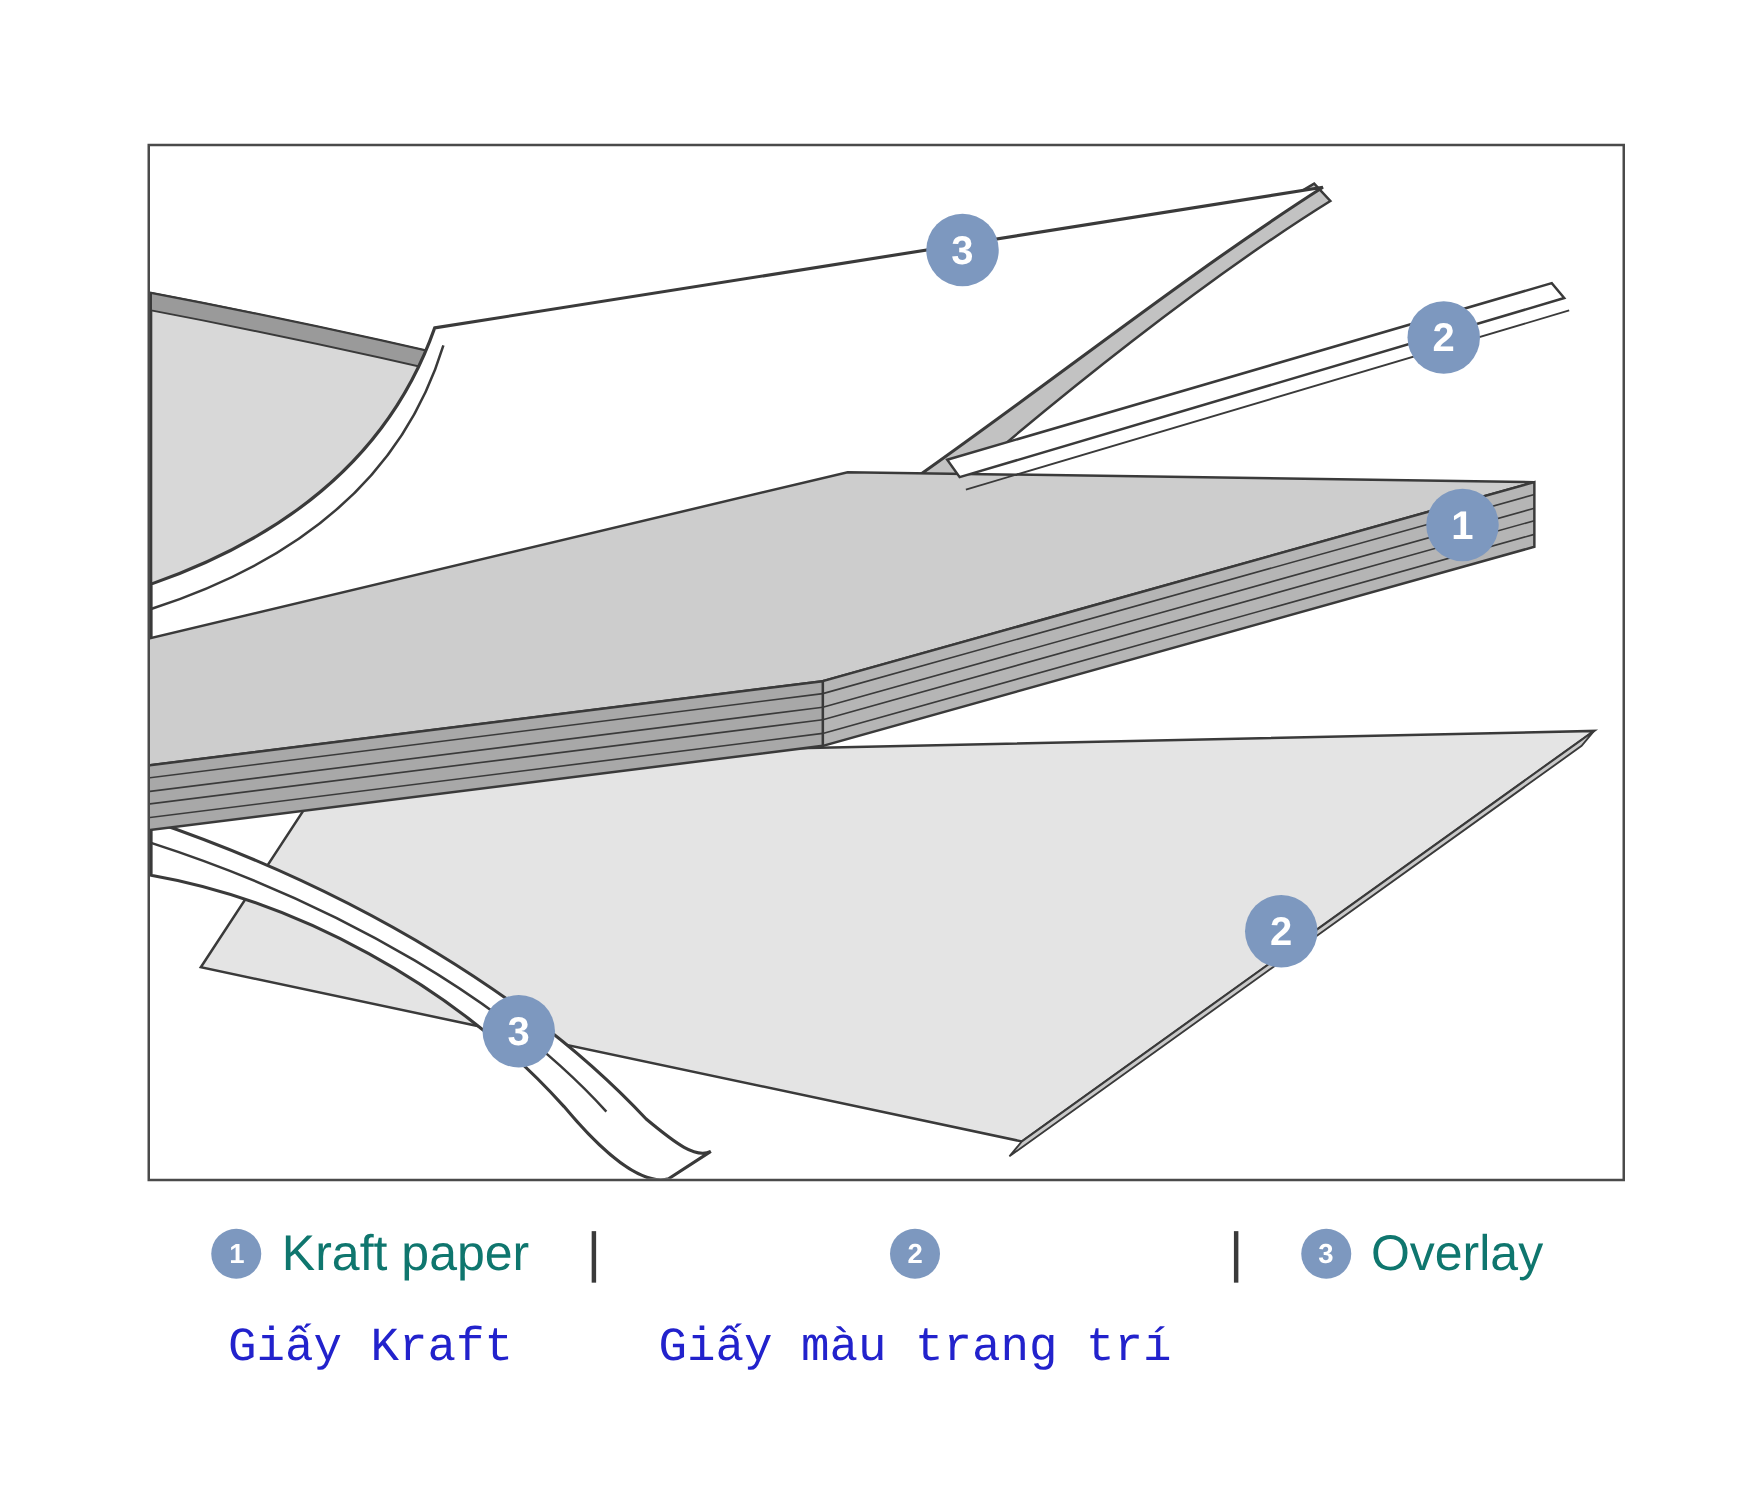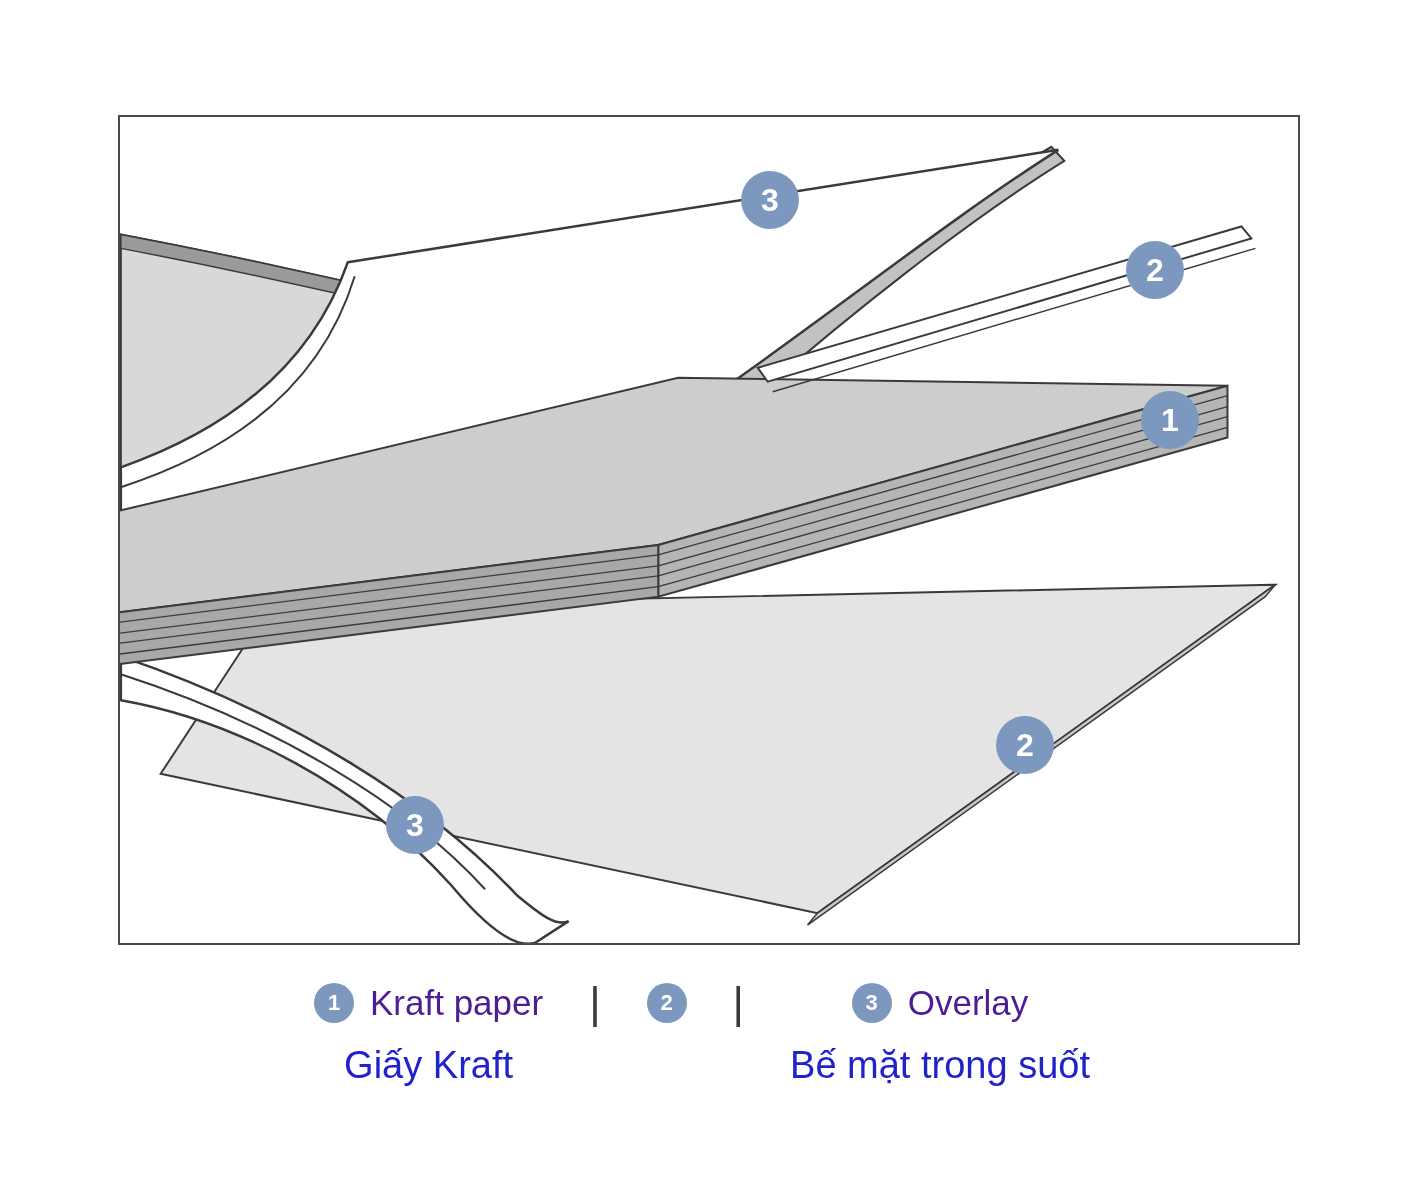"Kraft paper" .legend-en { color: #4c1d95 -> #0f766e; font-size: 35px -> 40px }
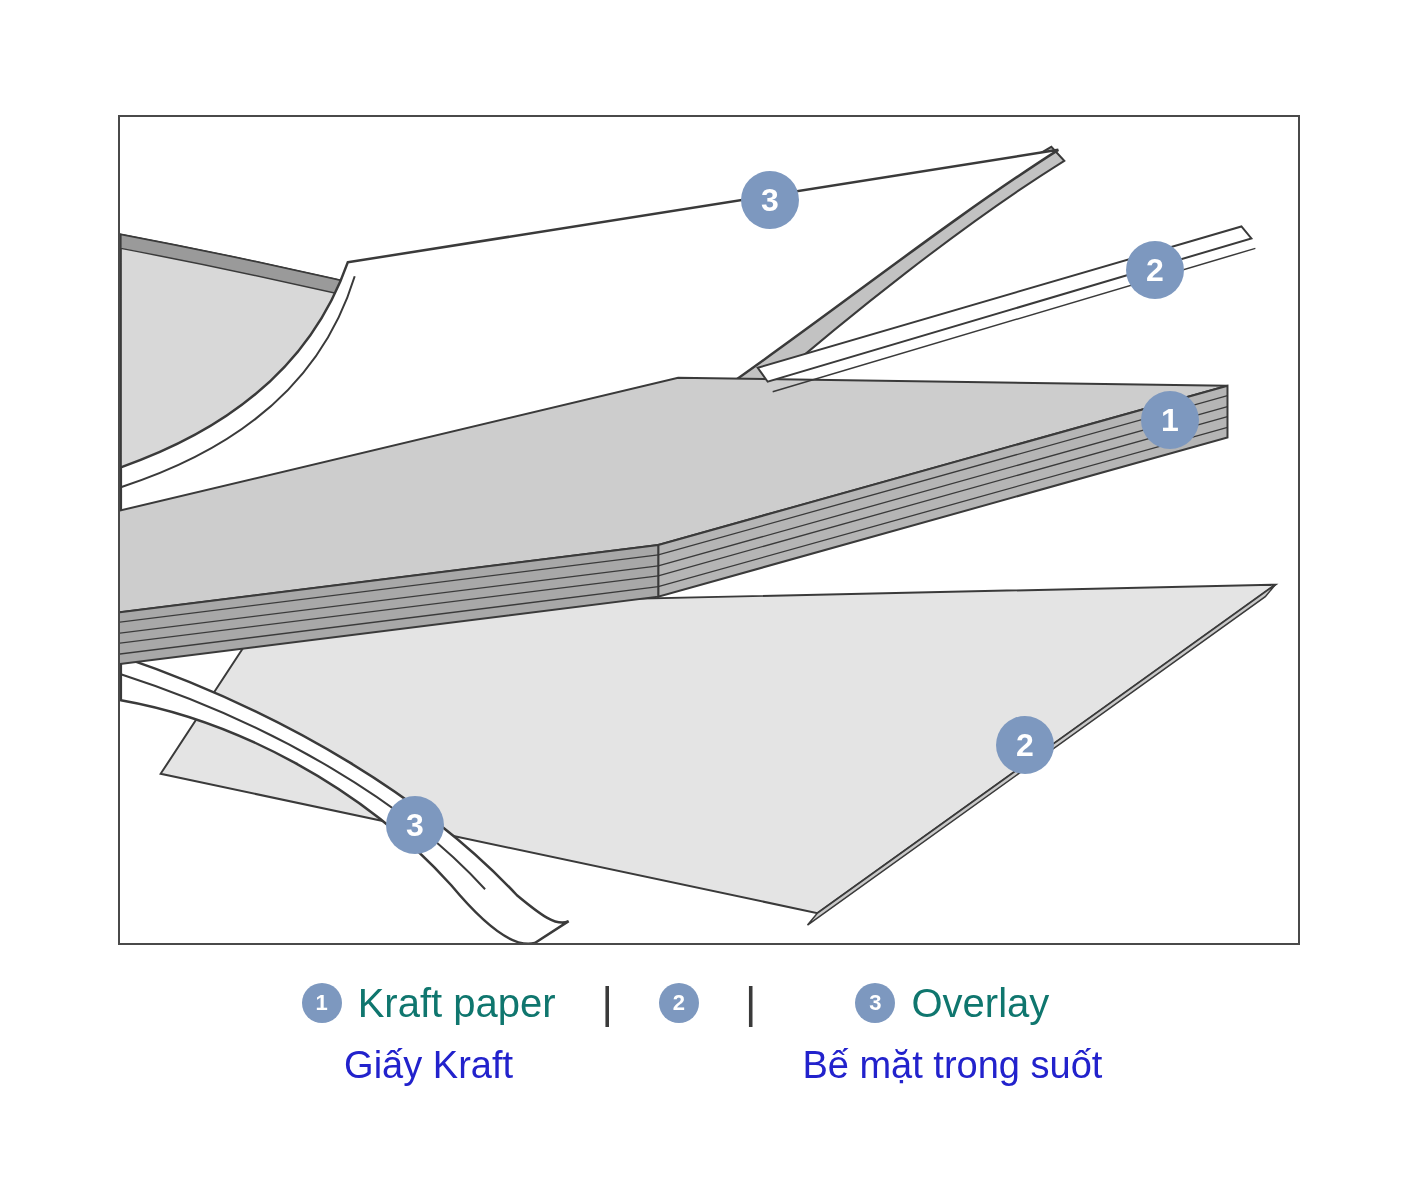"Giấy Kraft" .legend-vi { font-family: Liberation Sans, sans-serif -> Liberation Mono, monospace; margin-top: 14px -> 27px }
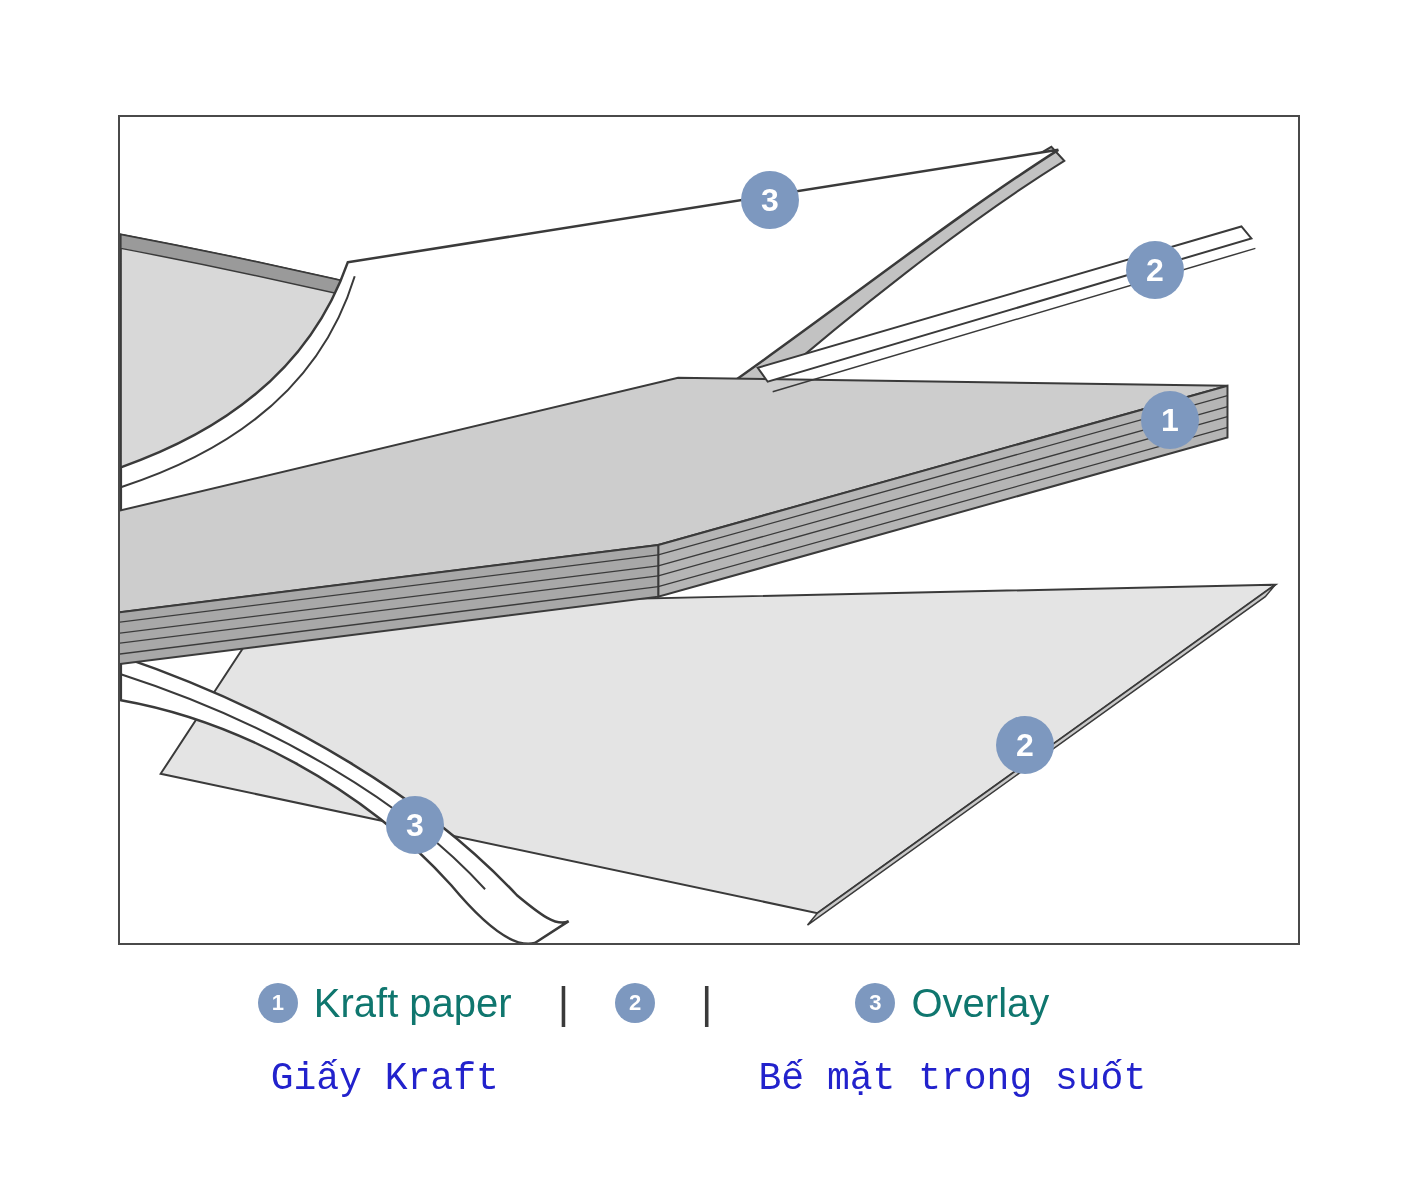"Giấy màu trang trí" div.legend-vi { html: none -> <div>Giấy màu trang trí</div> }
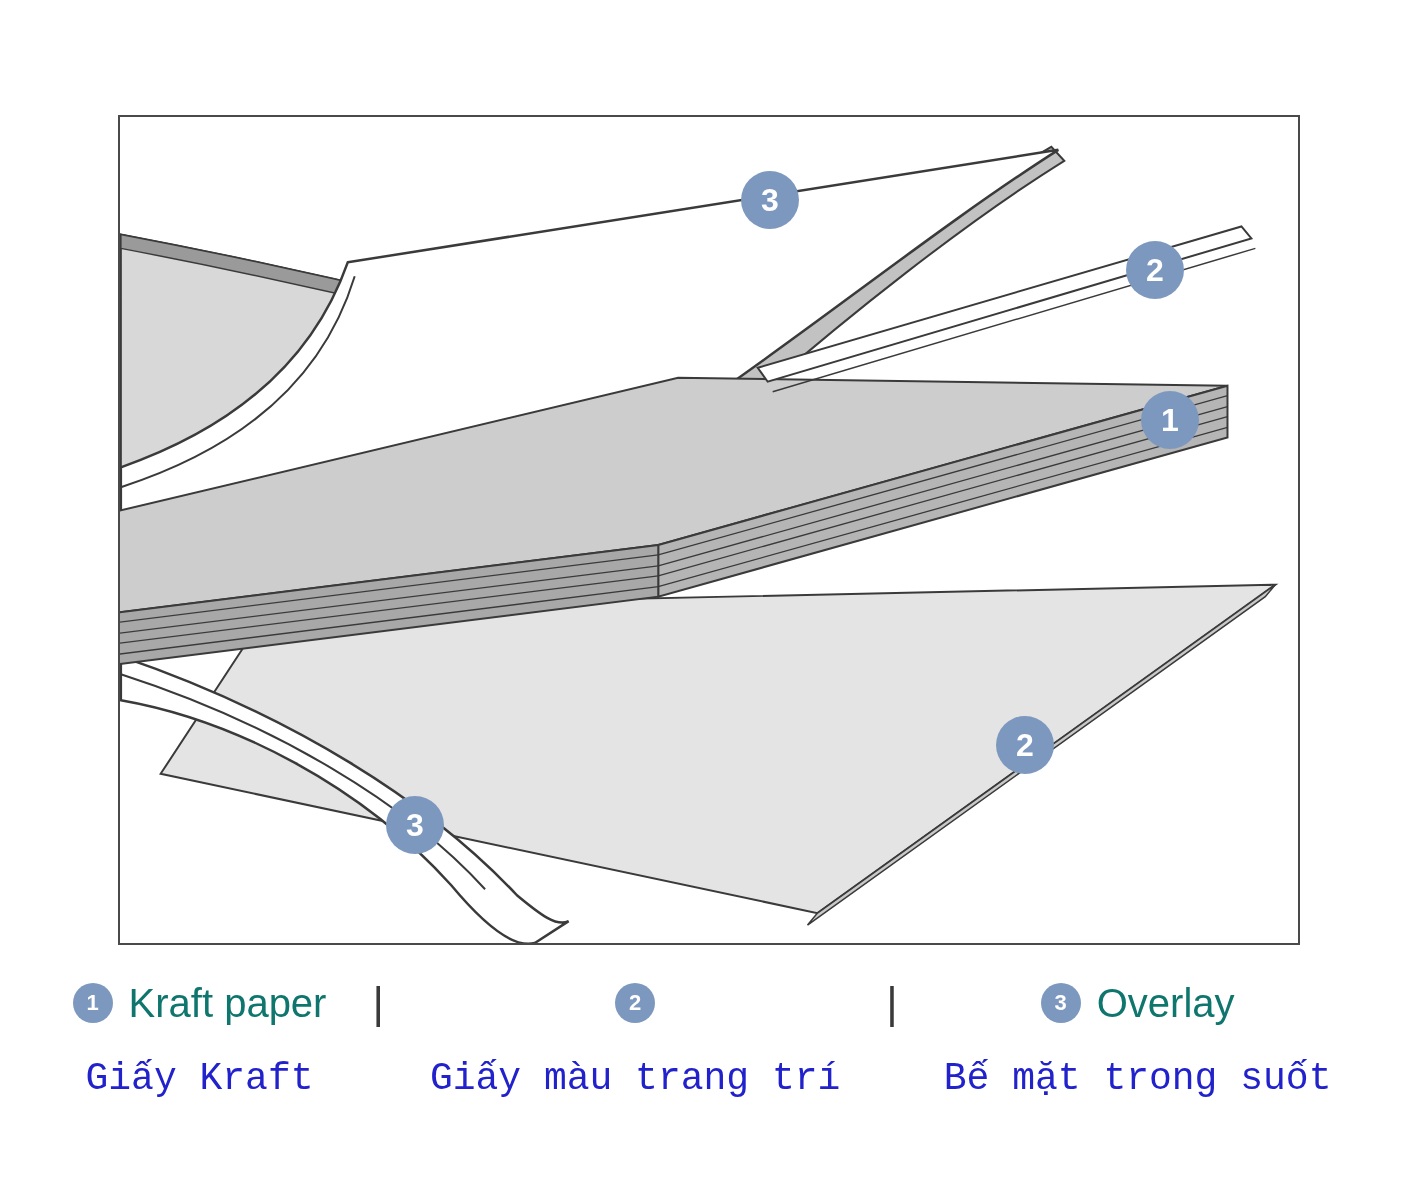"Bế mặt trong suốt" div.legend-vi { html: <div>Bế mặt trong suốt</div> -> none }
